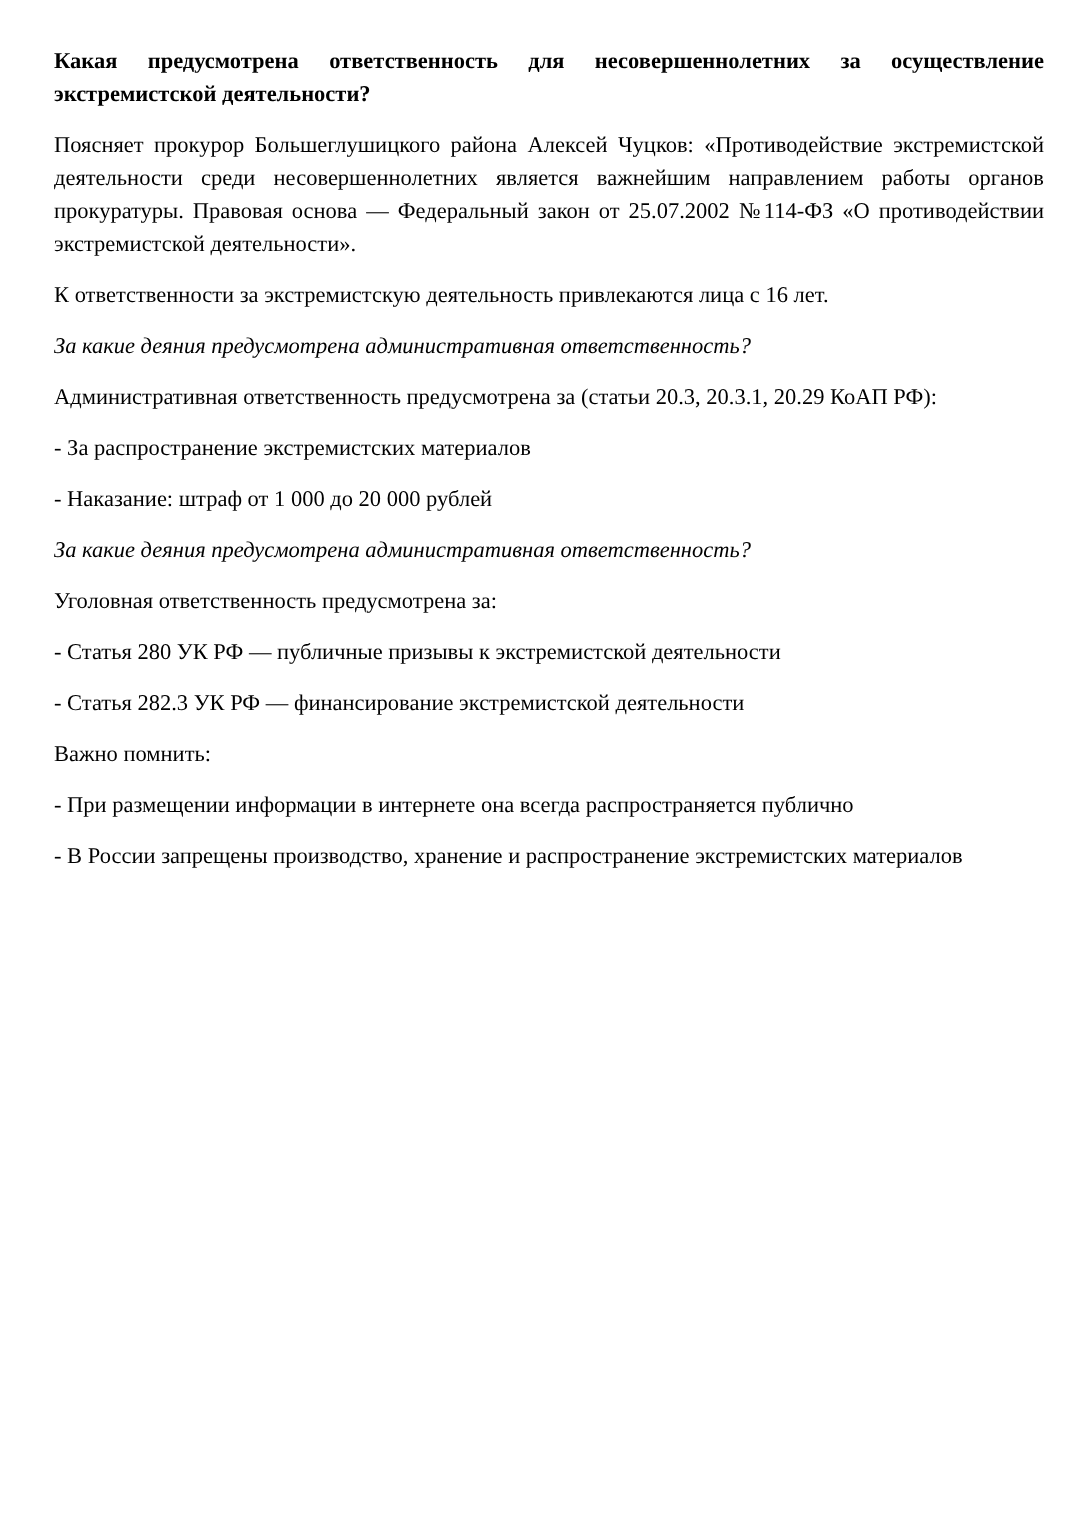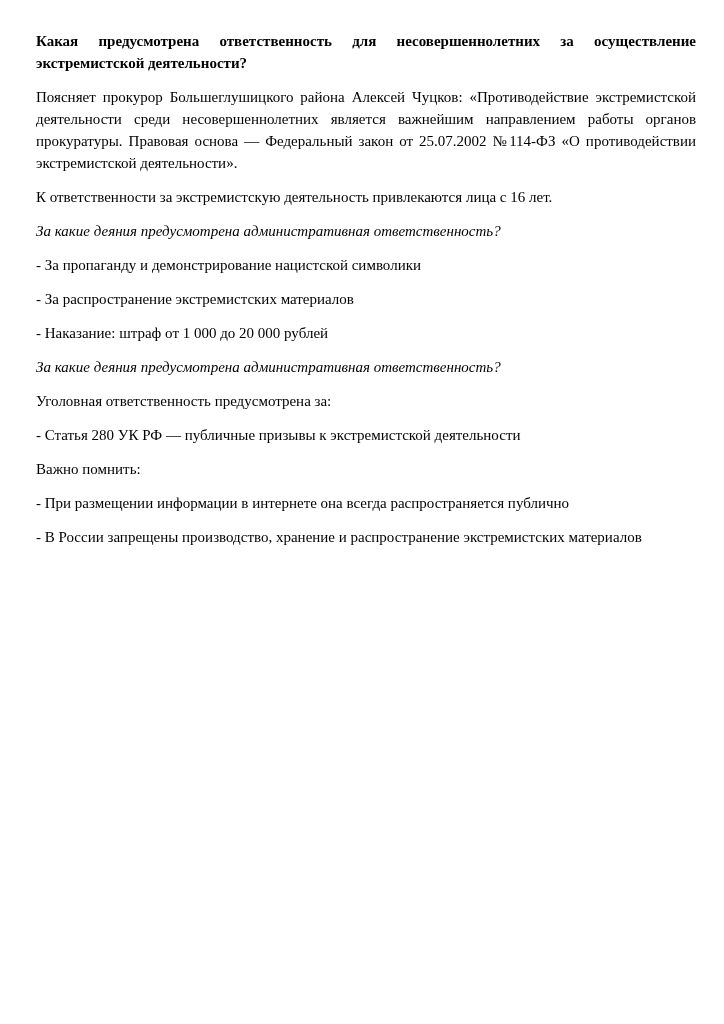"Административная ответственность" p { html: none -> <p>Административная ответственность предусмотрена за (статьи 20.3, 20.3.1, 20.29 КоАП РФ):</p> }
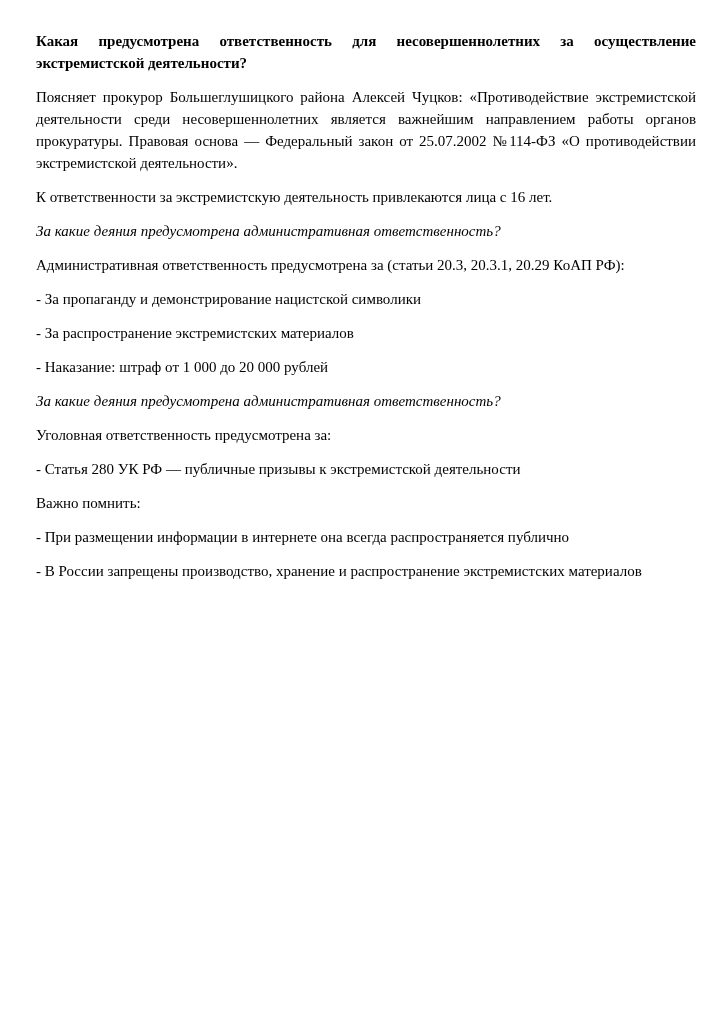"- За пропаганду и демонстрирование" p { html: <p>- За пропаганду и демонстрирование нацистской символики</p> -> none }
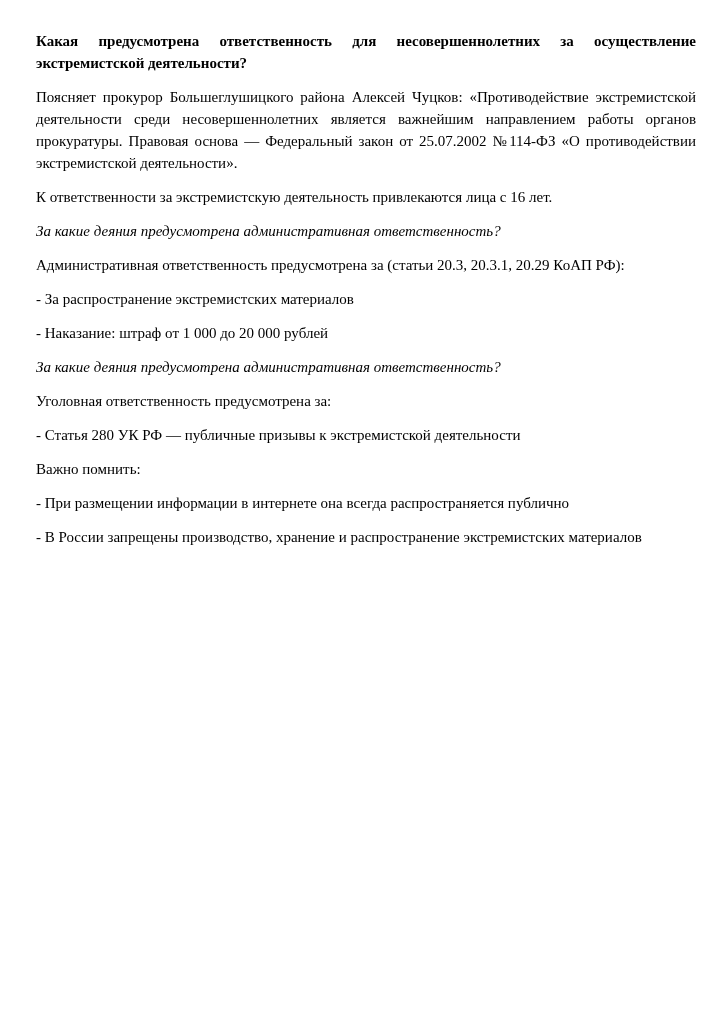"- Статья 282.3 УК РФ" p { html: none -> <p>- Статья 282.3 УК РФ — финансирование экстремистской деятельности</p> }
